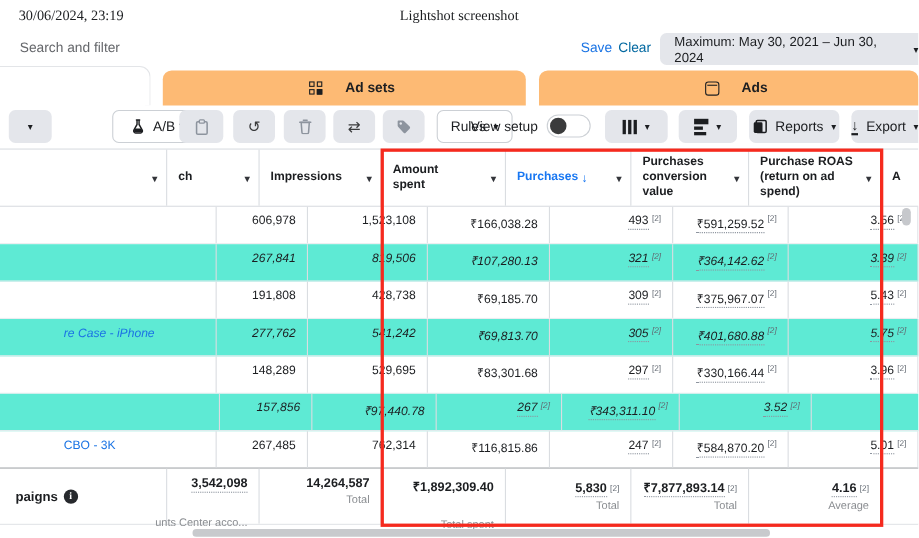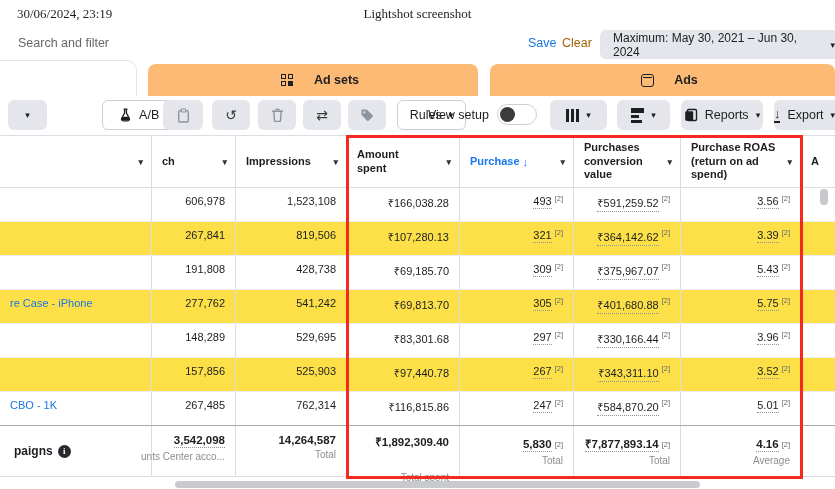"Clear" .clear-link { color: #a16207 -> #0369a1 }
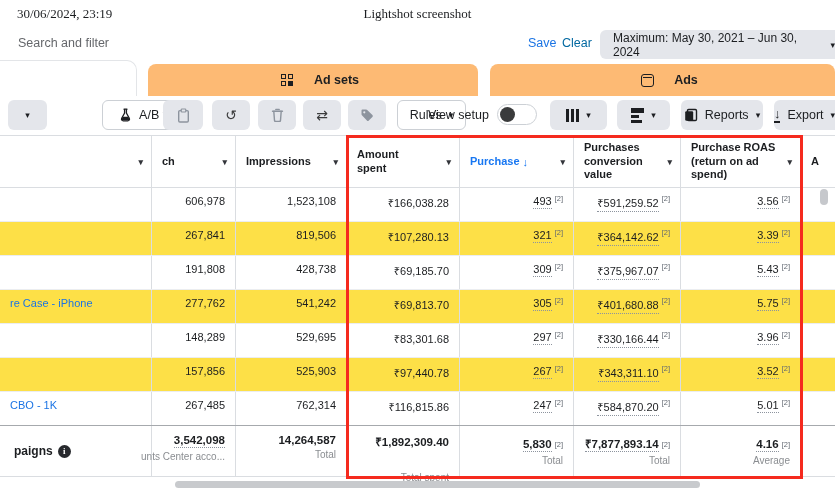"ch" .c-reach { gap: none -> 19px }
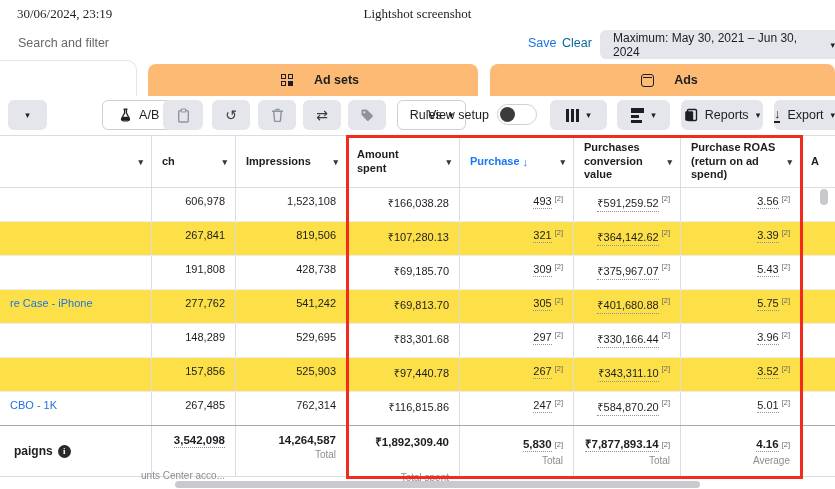"Purchase" span.h-label { text: Purchase -> Purchases }
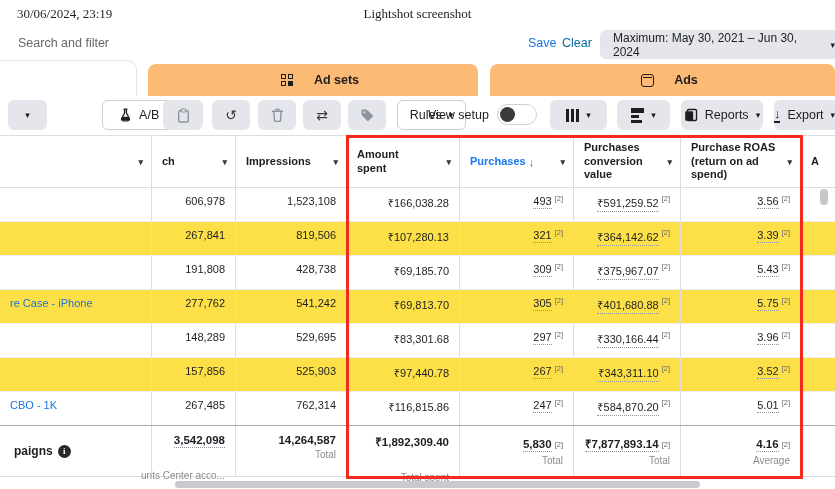"606,978" .t-row { padding-left: none -> 48px }
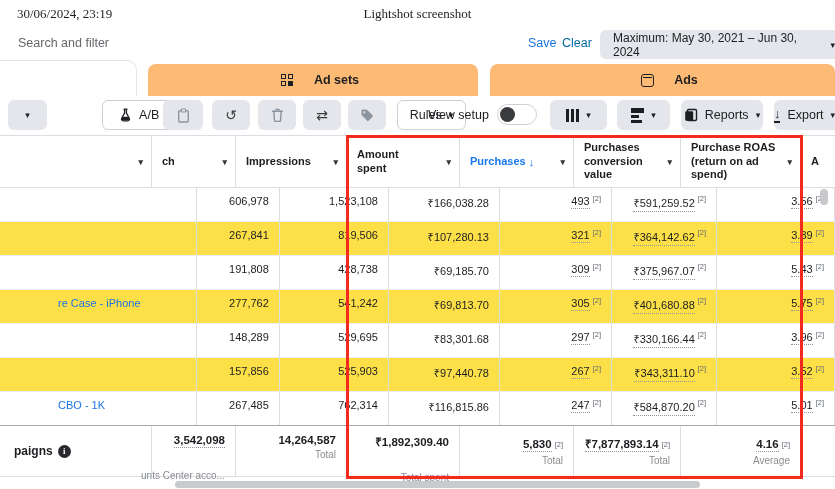"267,841" .t-row.shaded { background: #fde047 -> #5eead4; font-style: none -> italic }
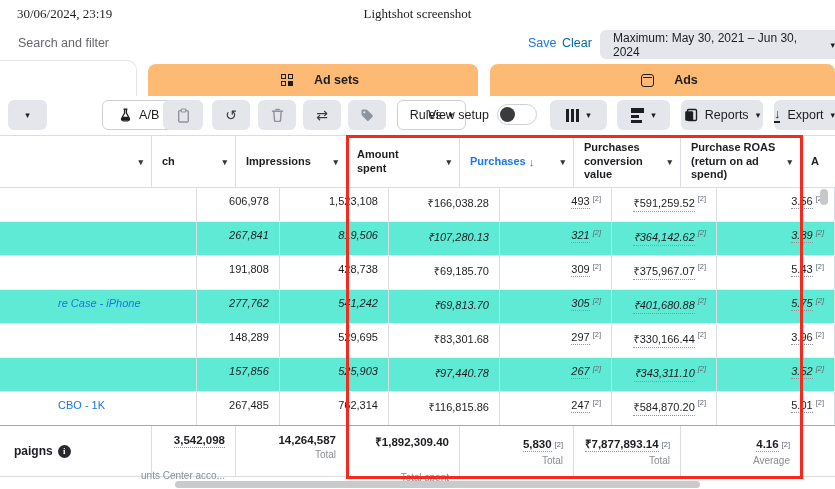"525,903" div.cell { html: <div>525,903</div> -> none }
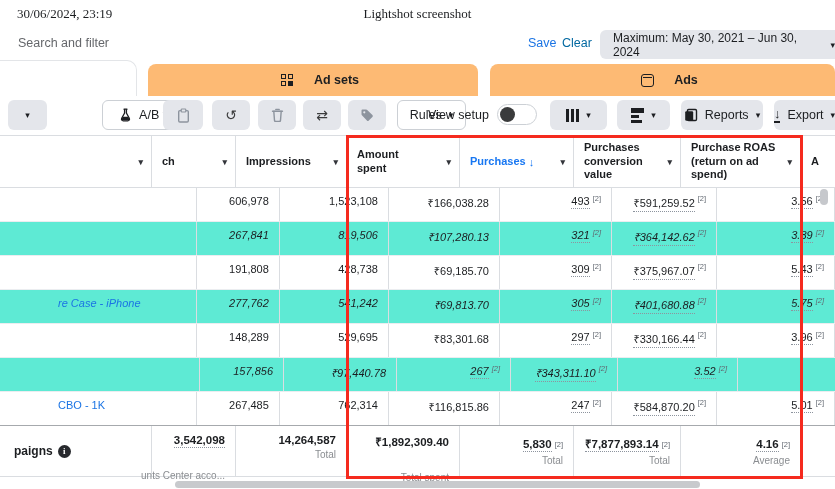"CBO - 1K" div.cell { text: 1K -> 3K }
